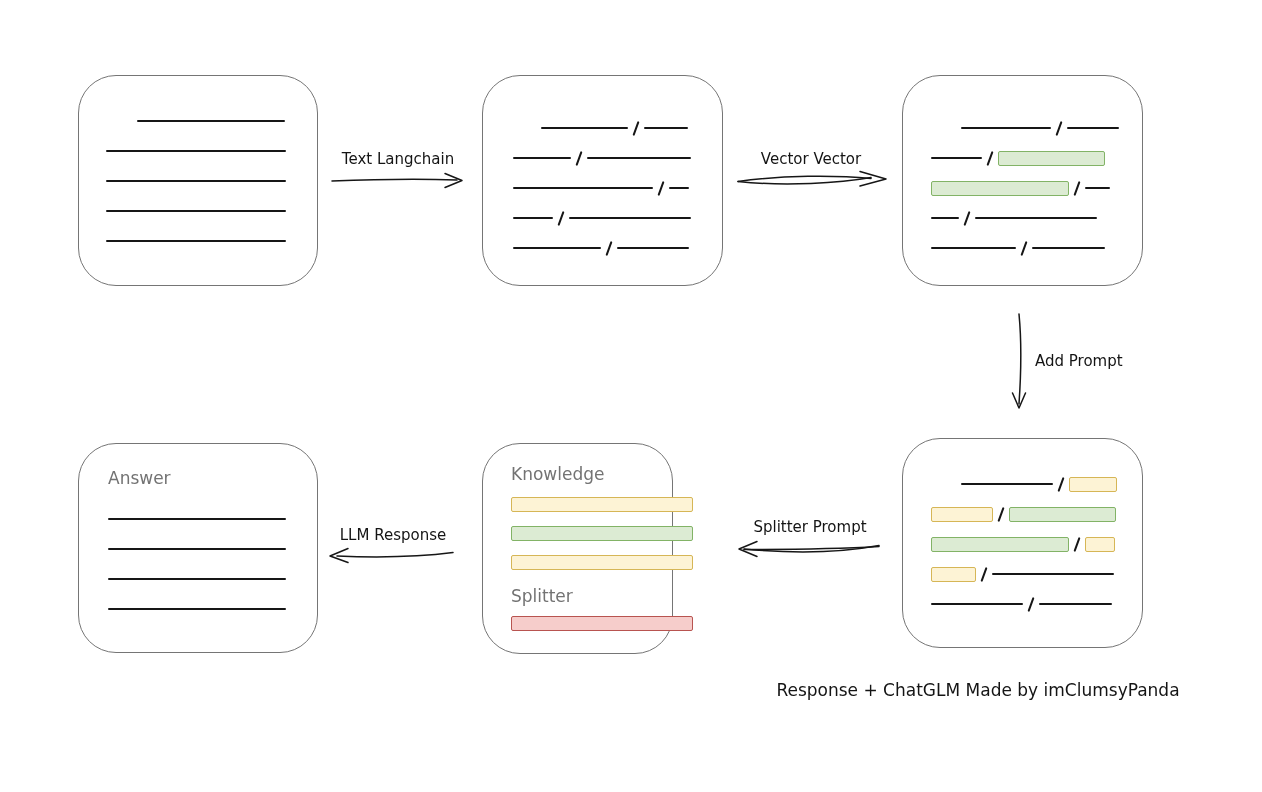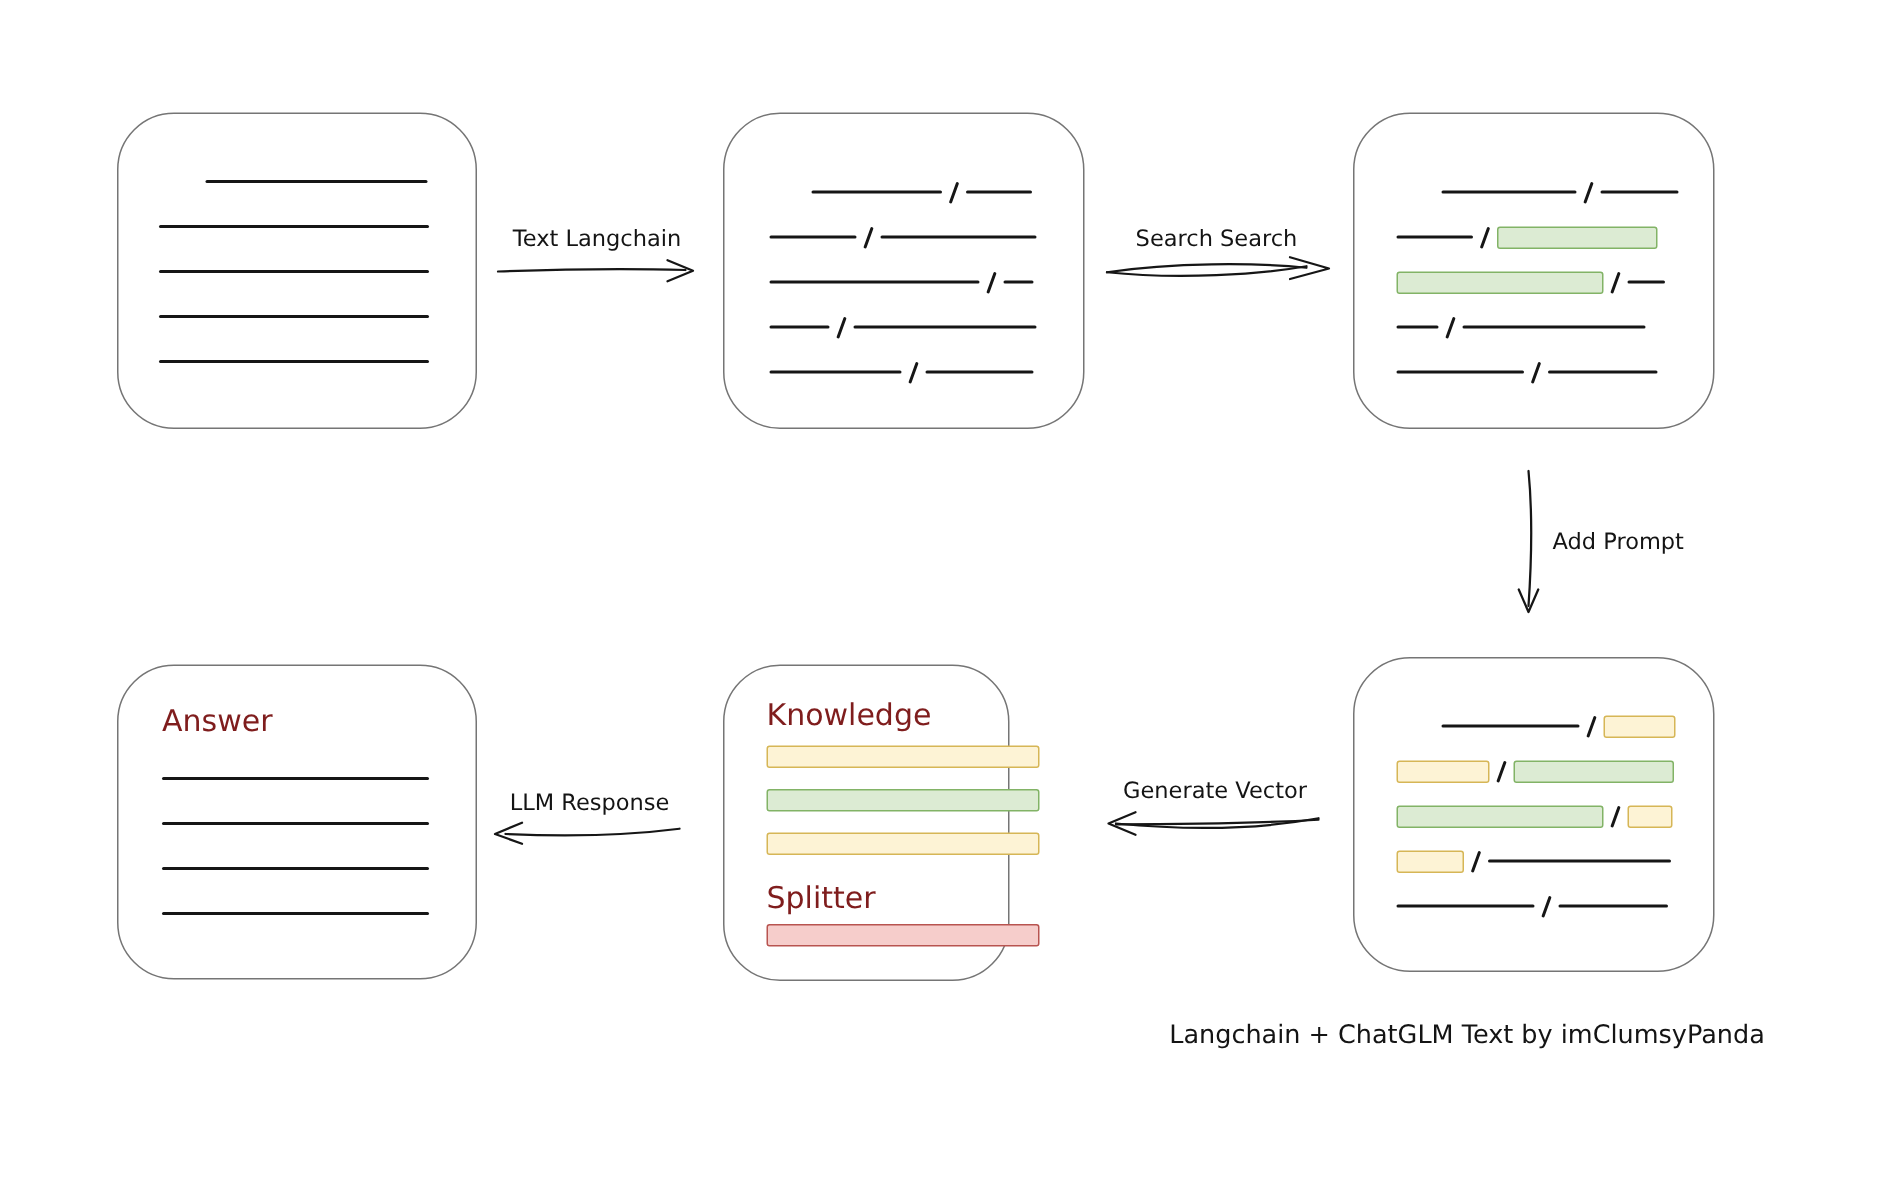"Search Search" div.arrow-label { text: Search Search -> Vector Vector }
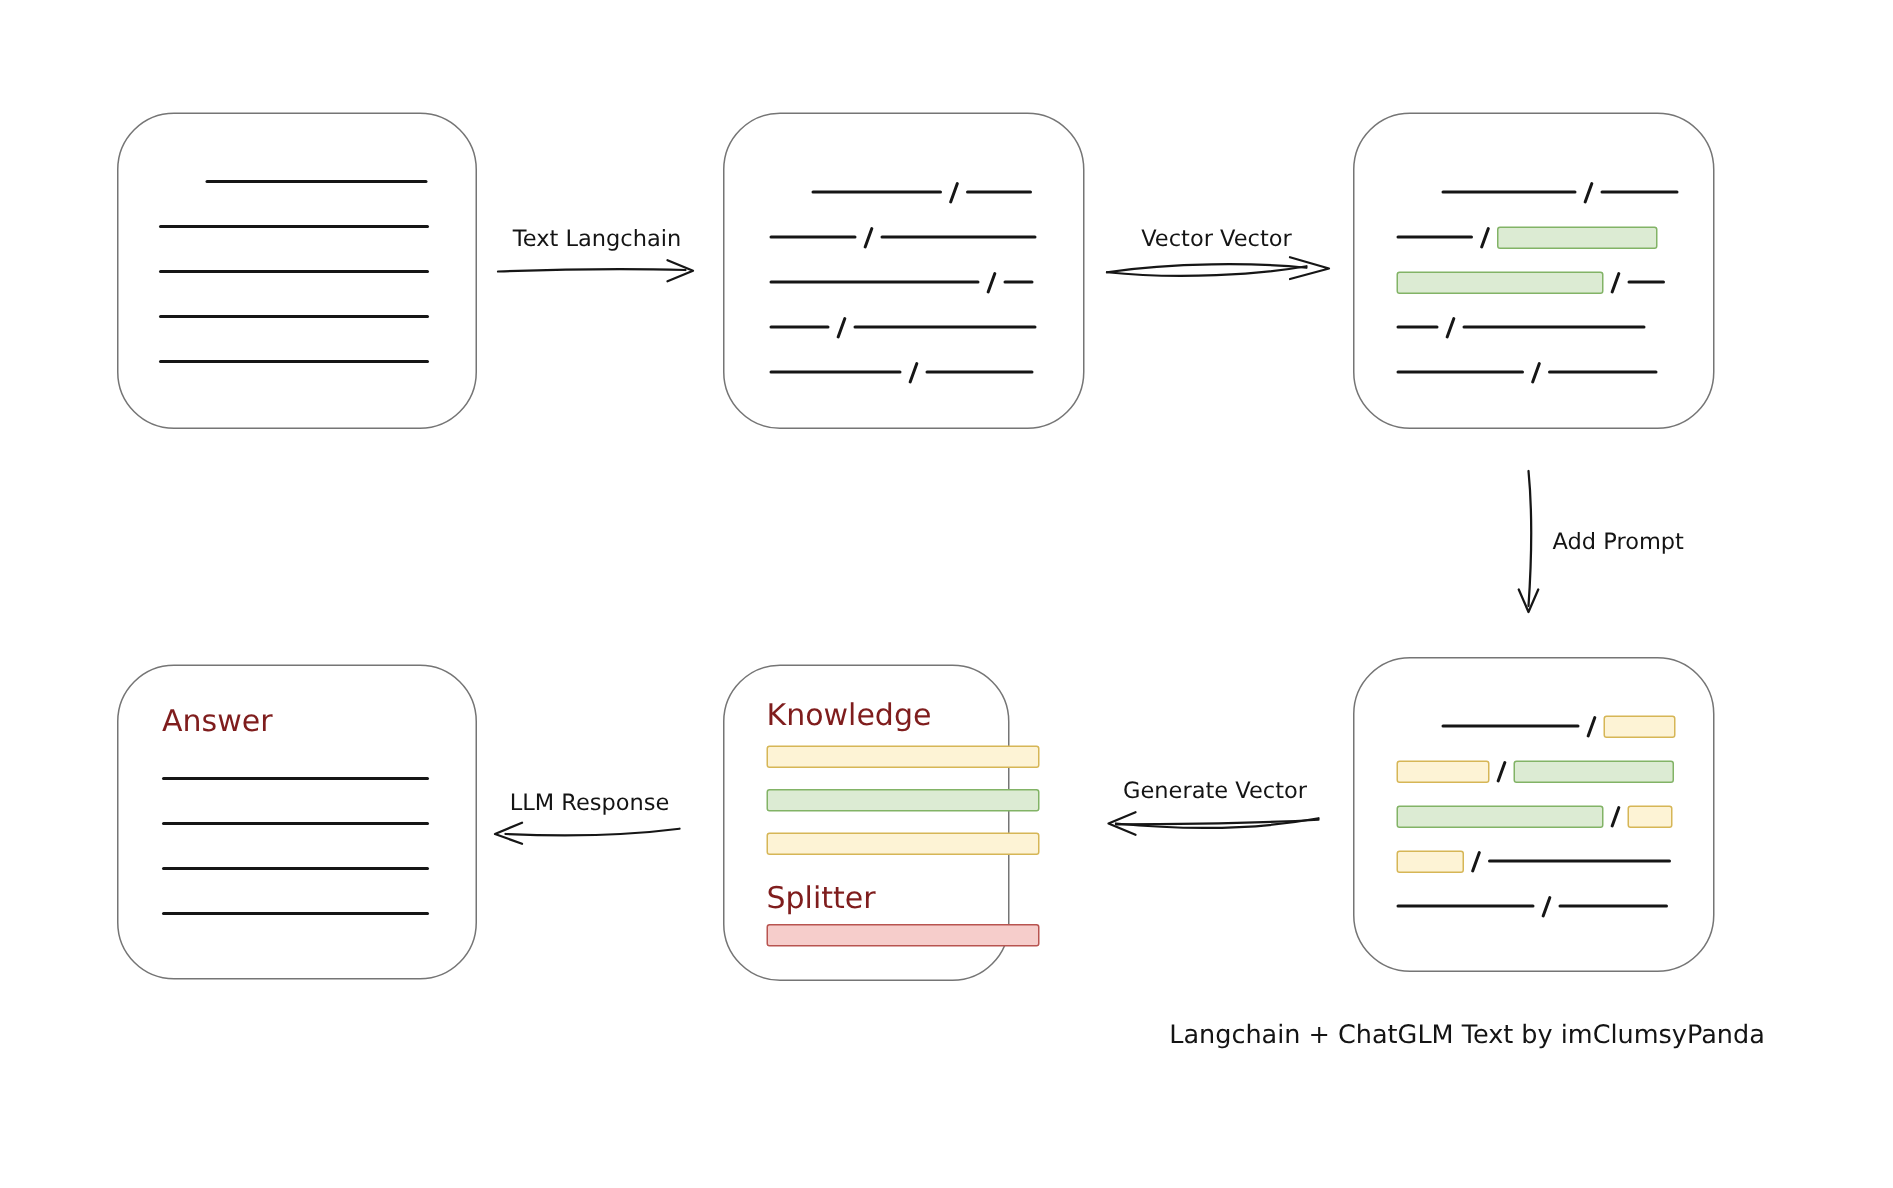"Answer" .box-label { color: #7f1d1d -> #737373; font-size: 20px -> 17px }
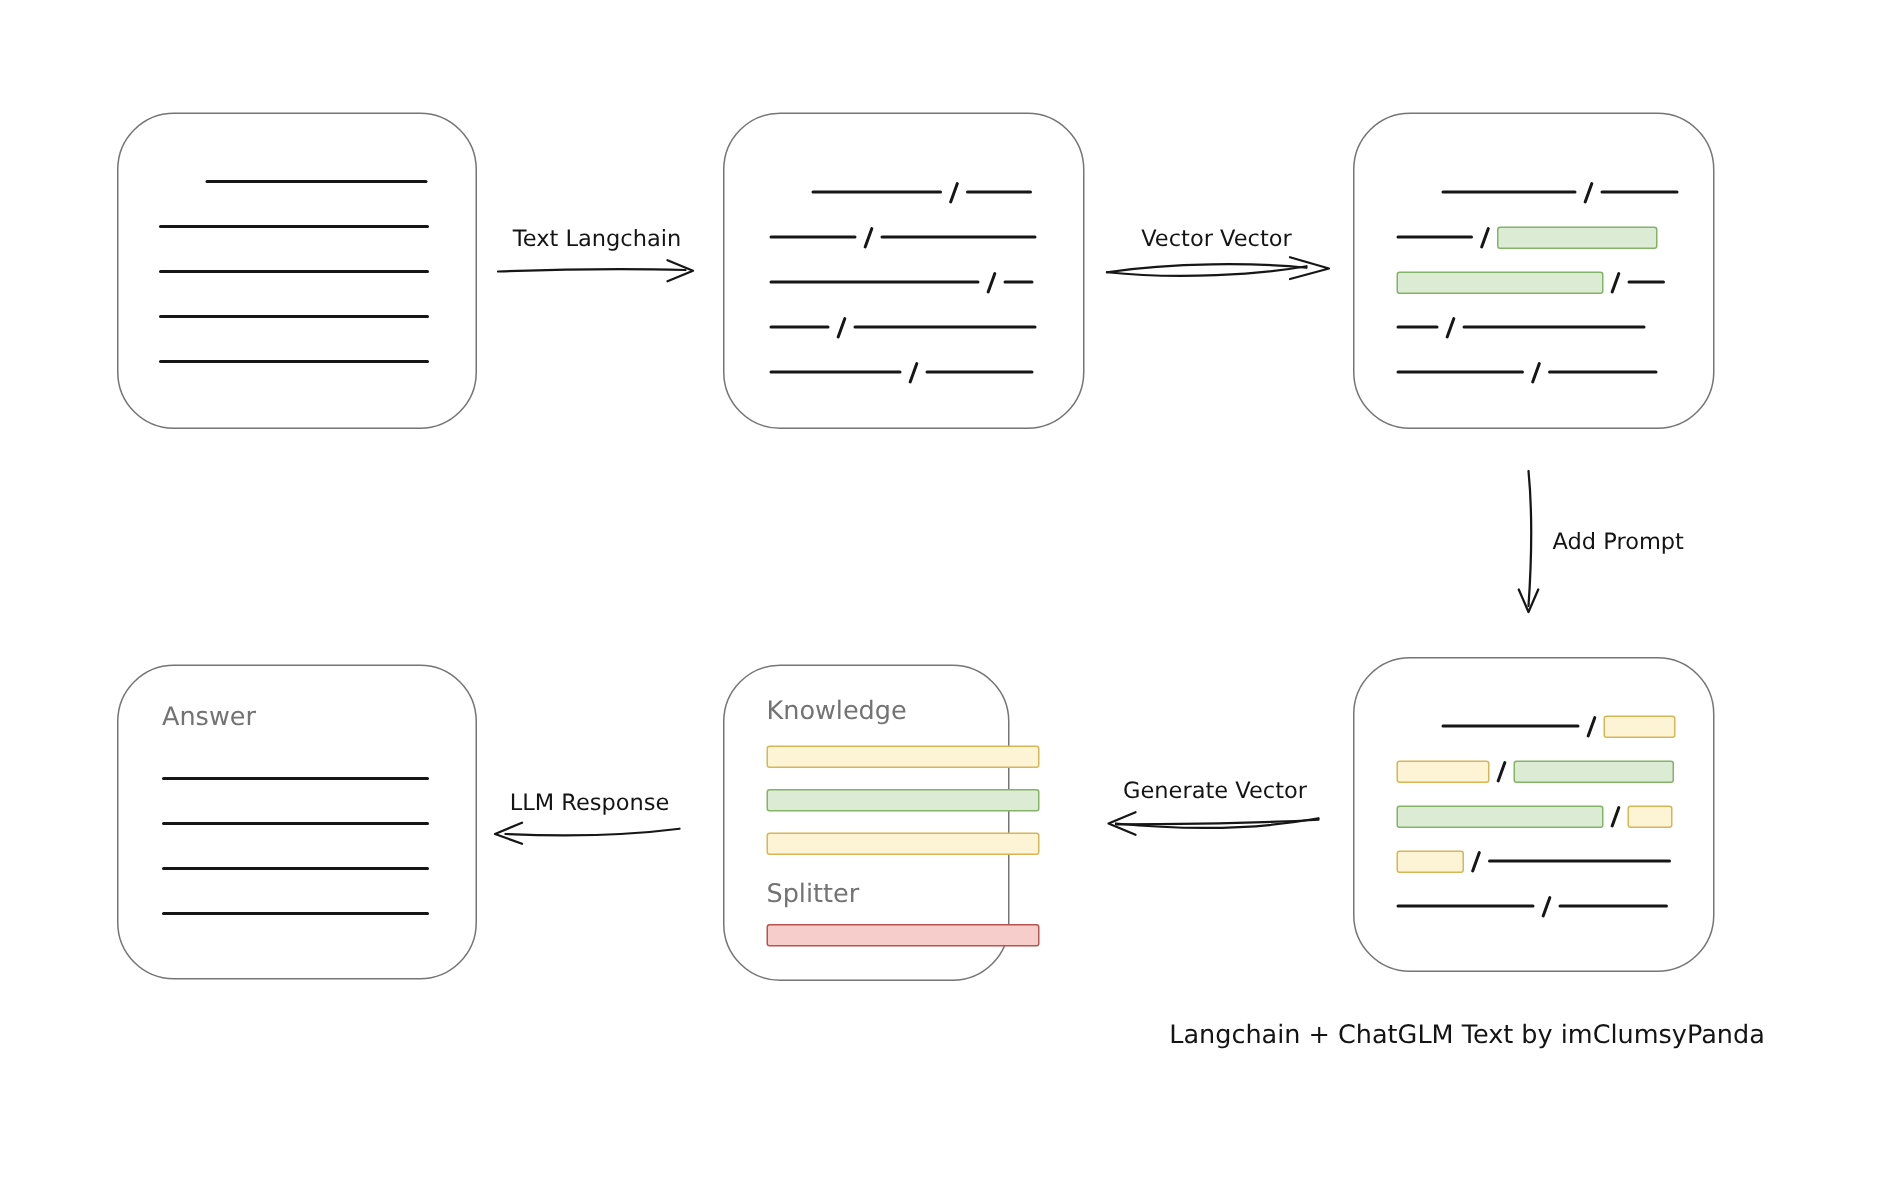"Generate Vector" div.arrow-label { text: Generate Vector -> Splitter Prompt }
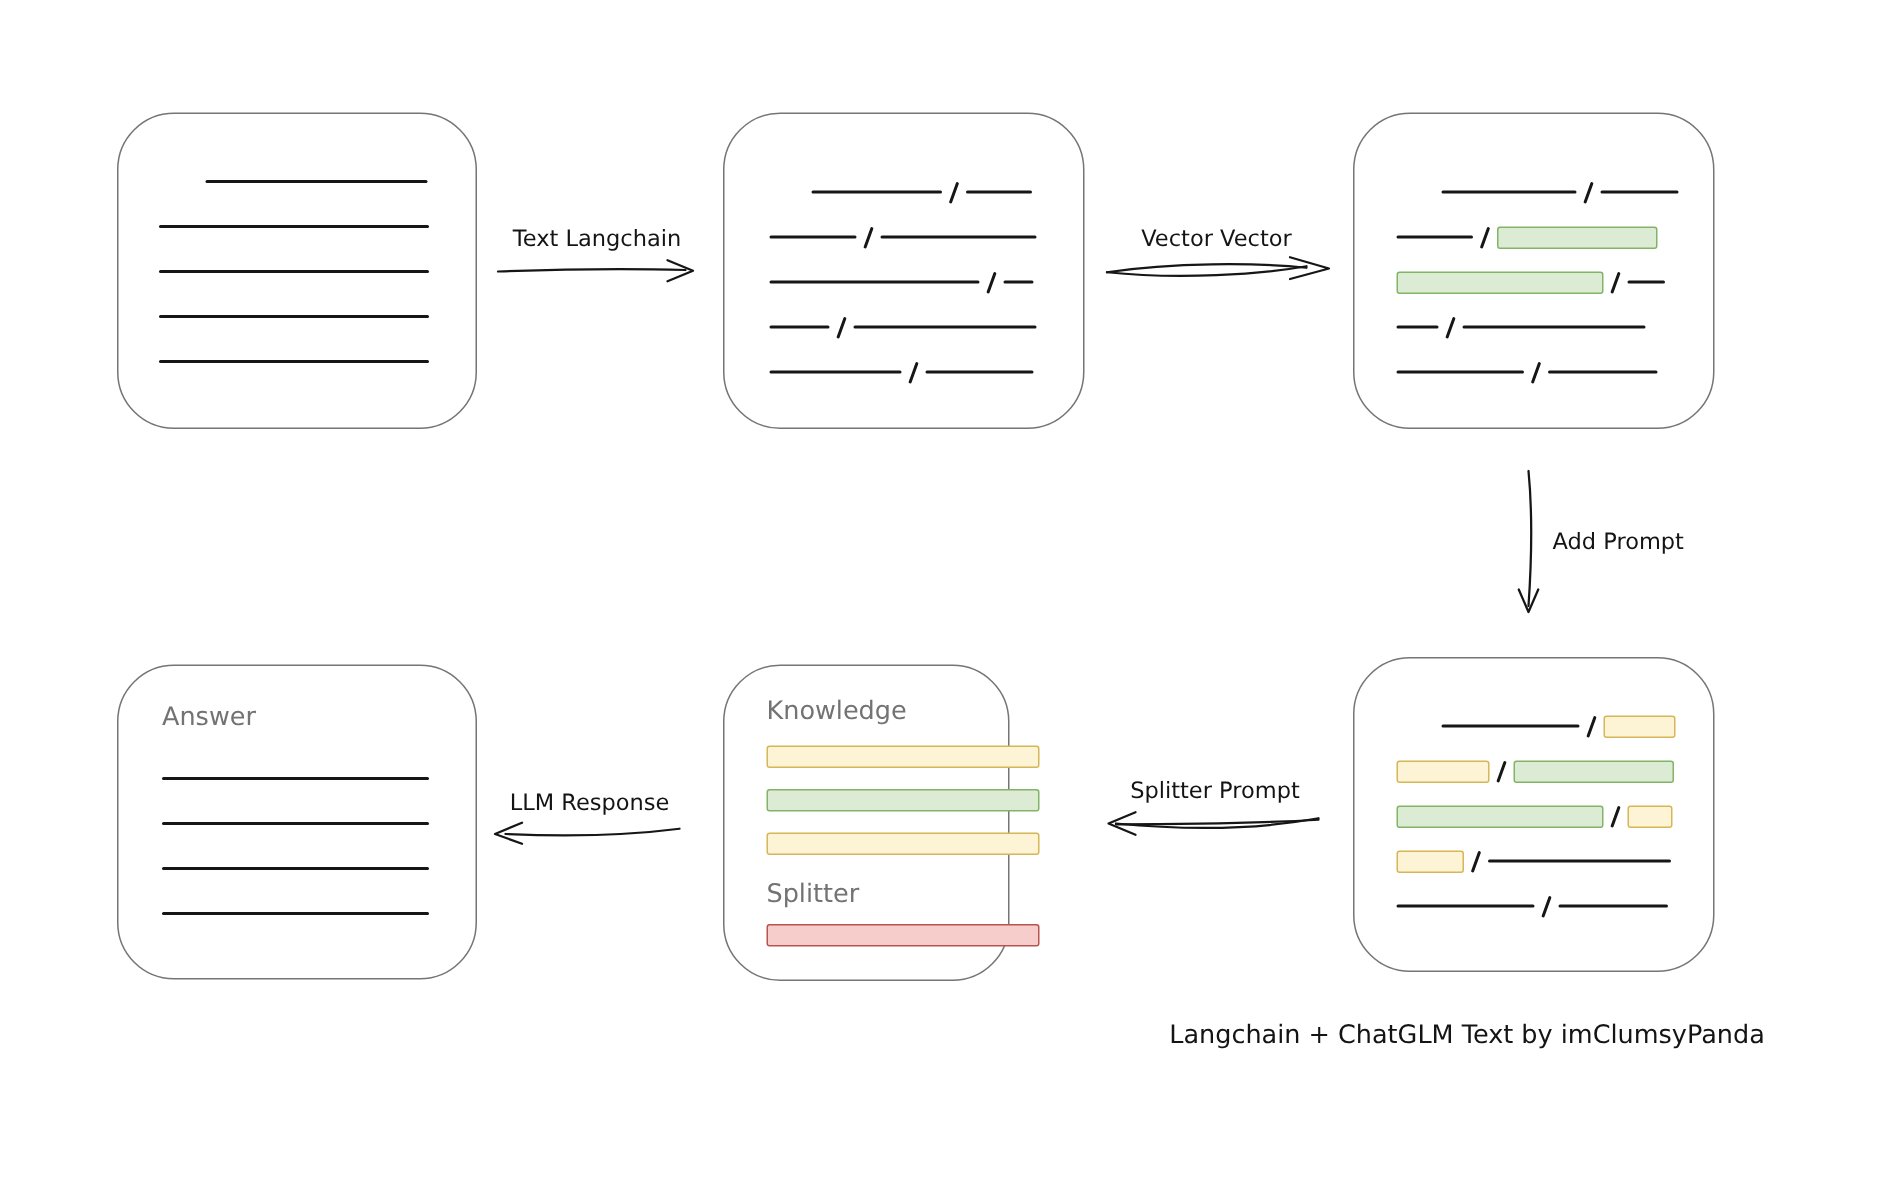"Langchain + ChatGLM Text by" div.caption { text: Langchain + ChatGLM Text -> Response + ChatGLM Made }
